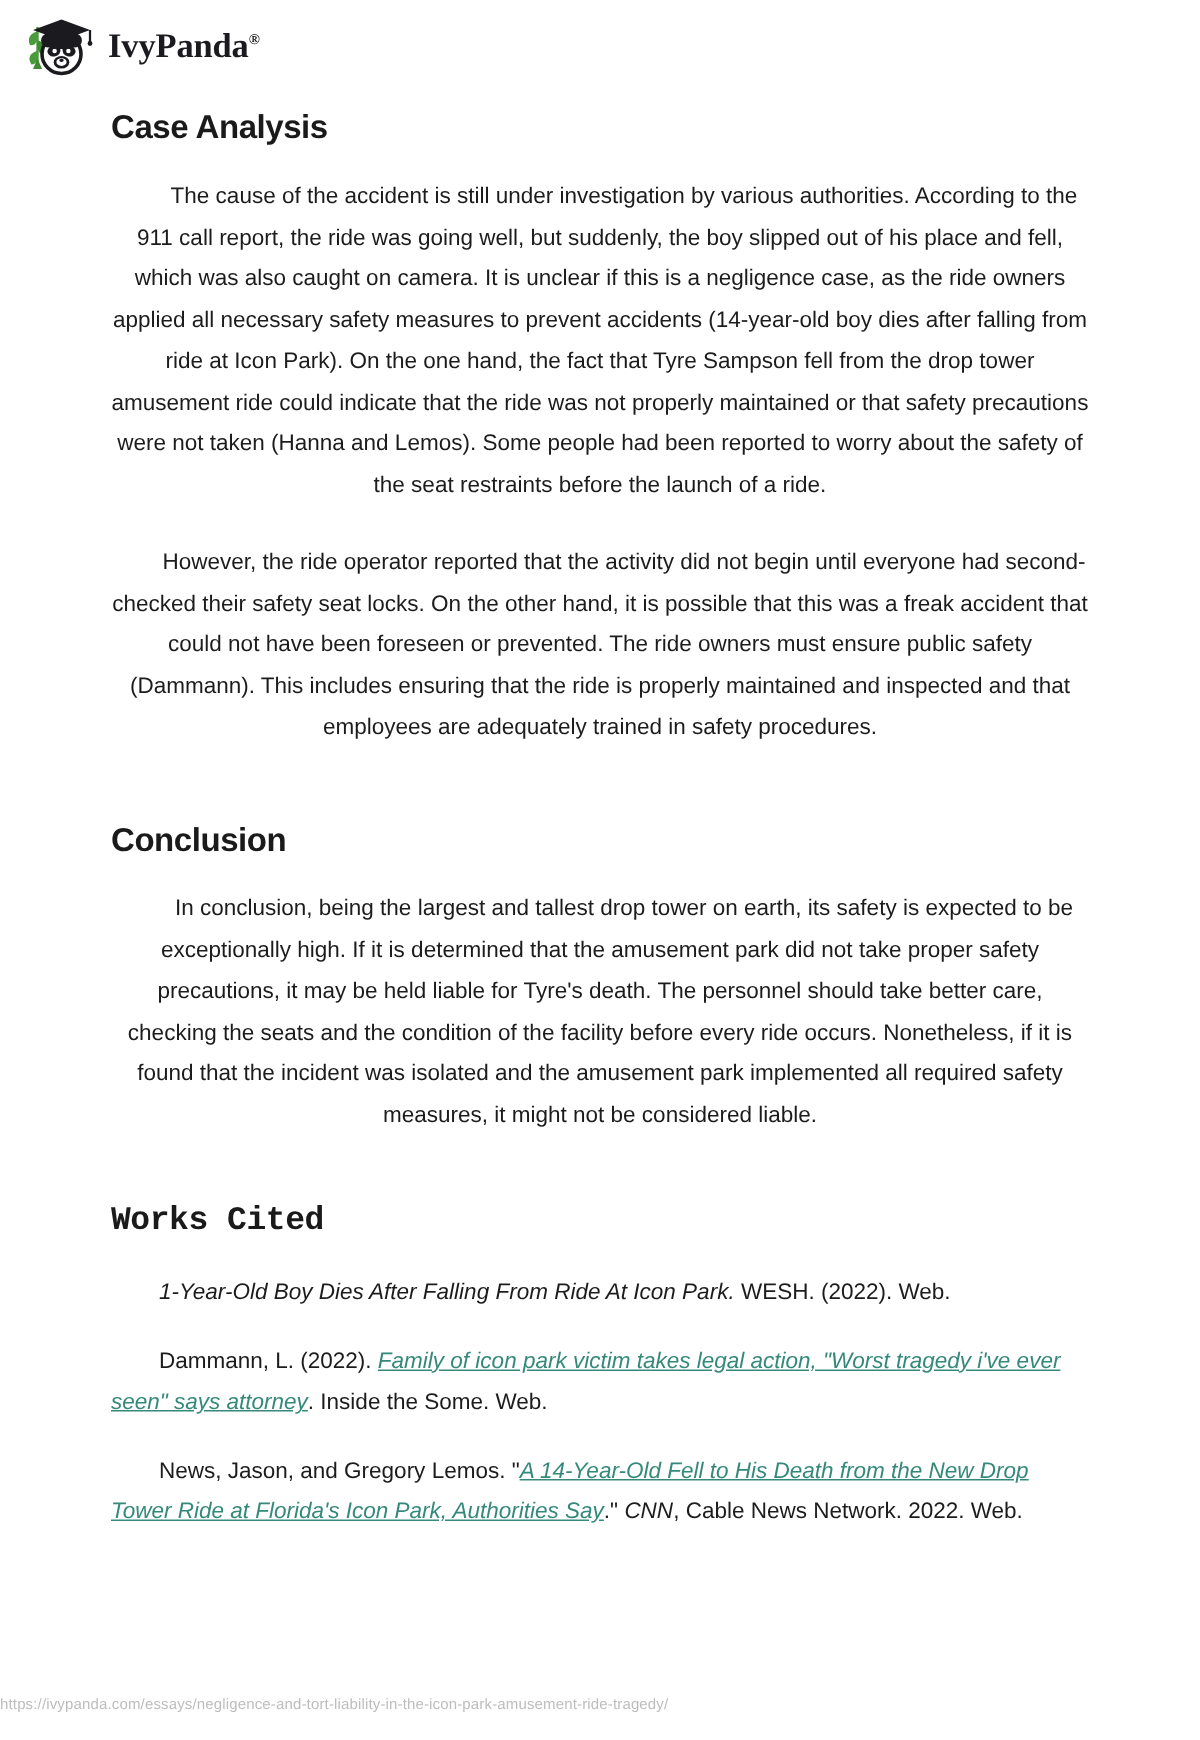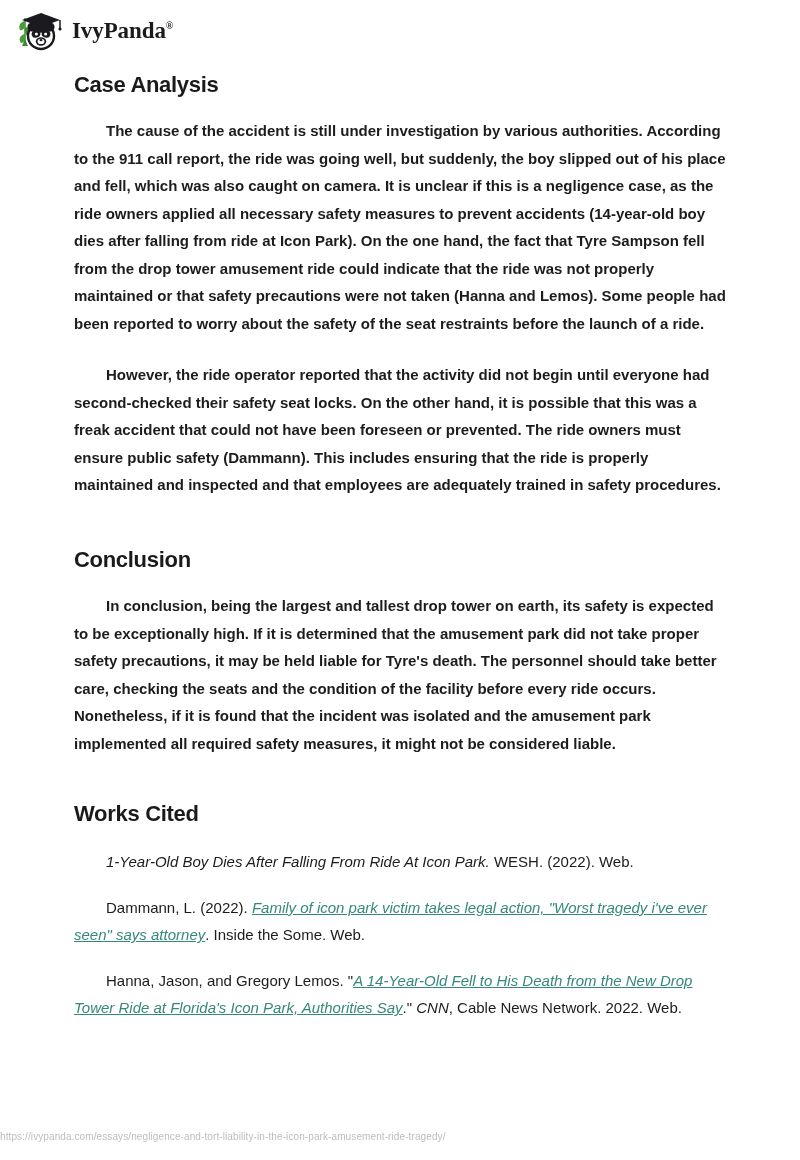"The cause of the accident" p.body-text { font-weight: bold -> none; text-align: left -> center }
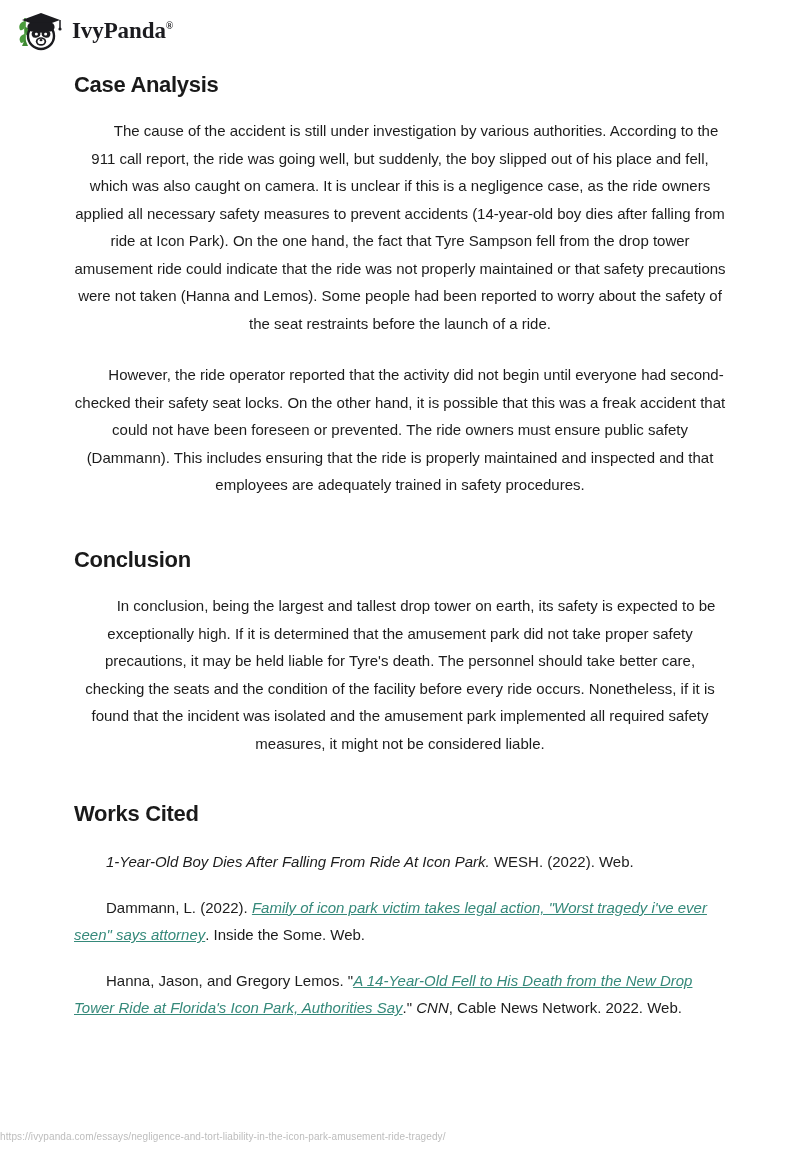"Works Cited" h2.heading-works { font-family: none -> Liberation Mono, monospace }
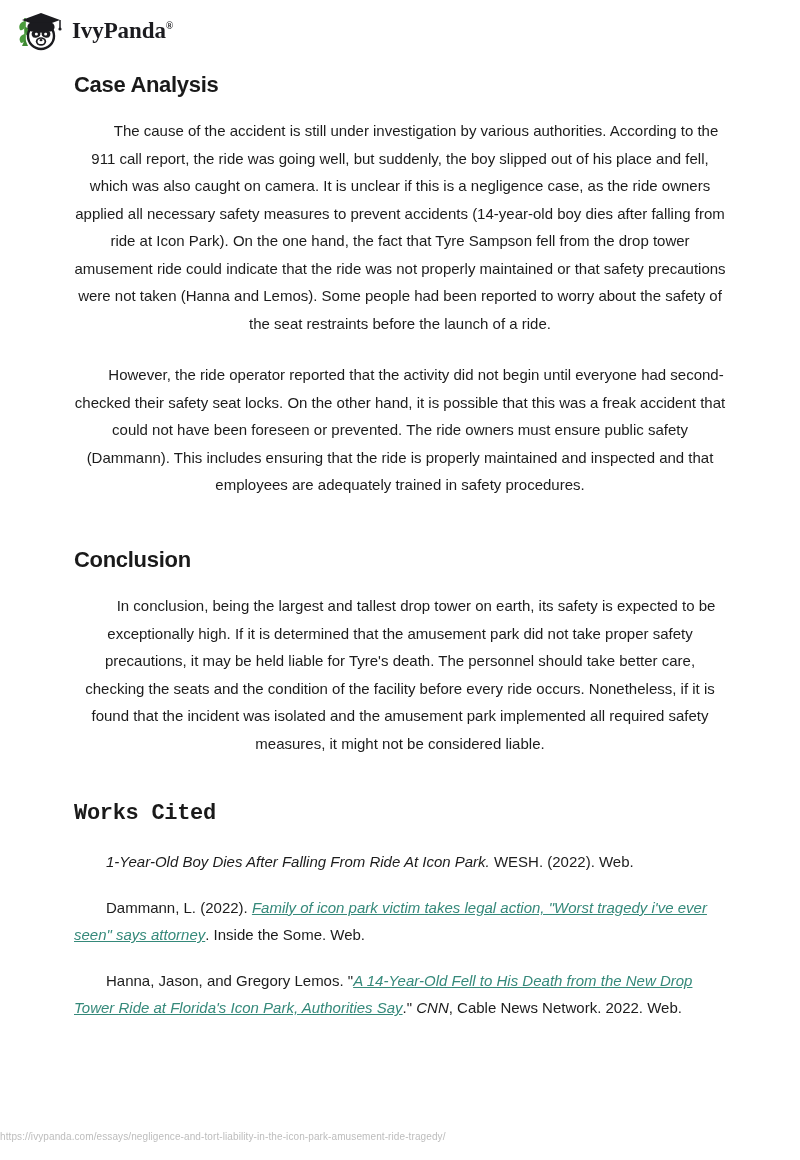"Hanna, Jason, and Gregory Lemos." span { text: Hanna -> News }
